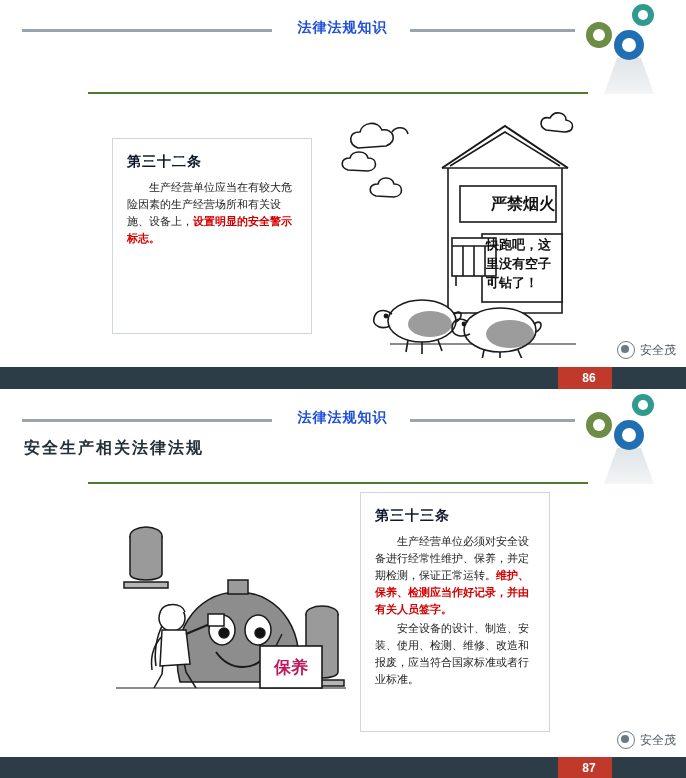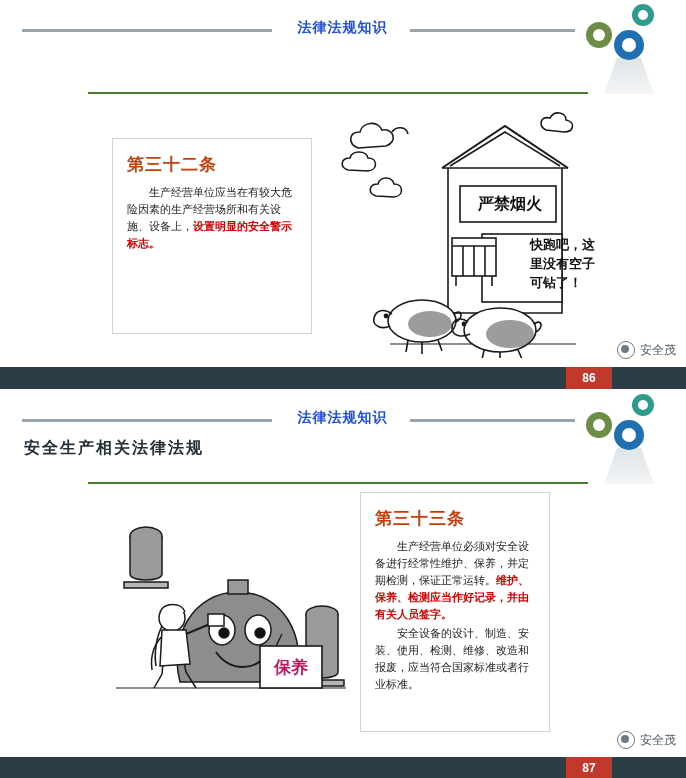"第三十二条" .card-title { color: #c2410c -> #0f172a; font-size: 17px -> 14px }
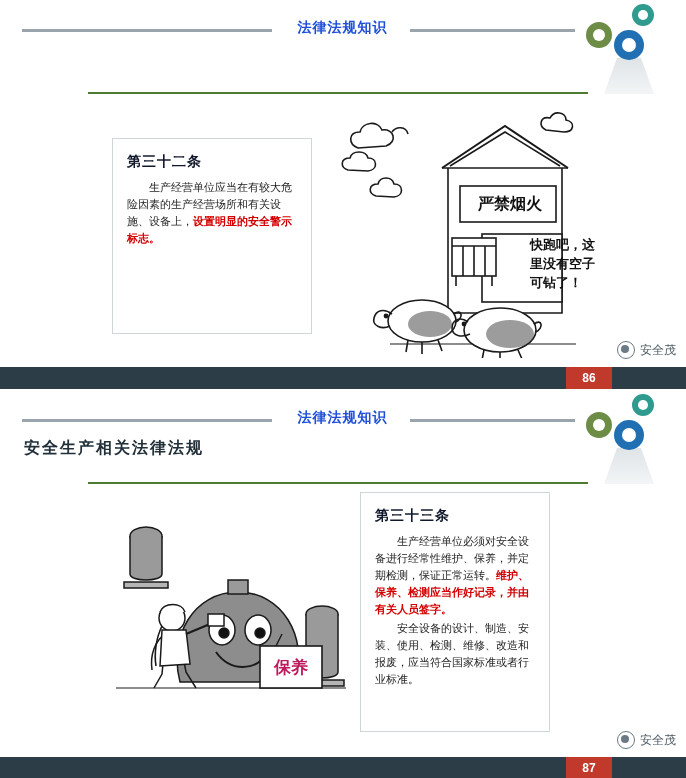"严禁烟火" div { padding-left: none -> 13px }
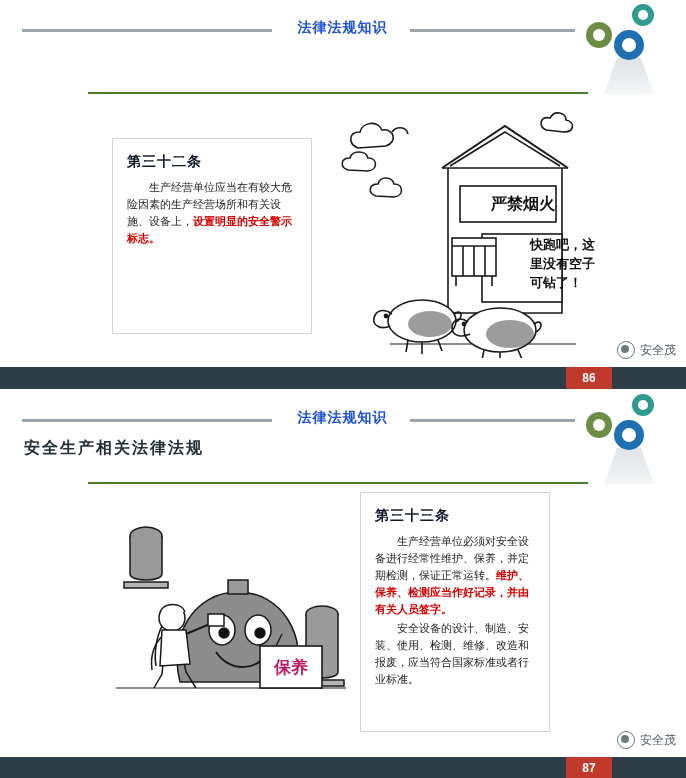"快跑吧，这里没有空子可钻了！" div { margin-left: 44px -> none }
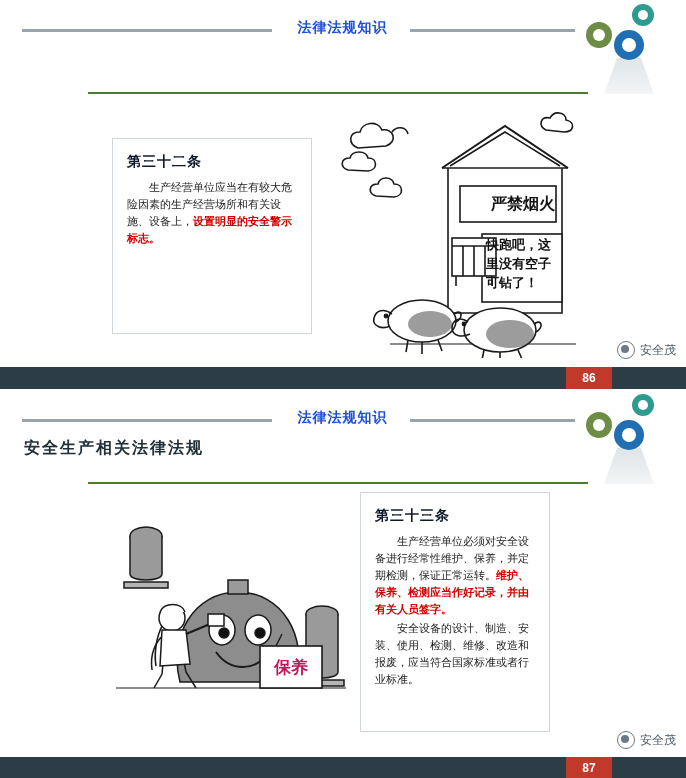"86" .page-num { padding-left: none -> 8px }
